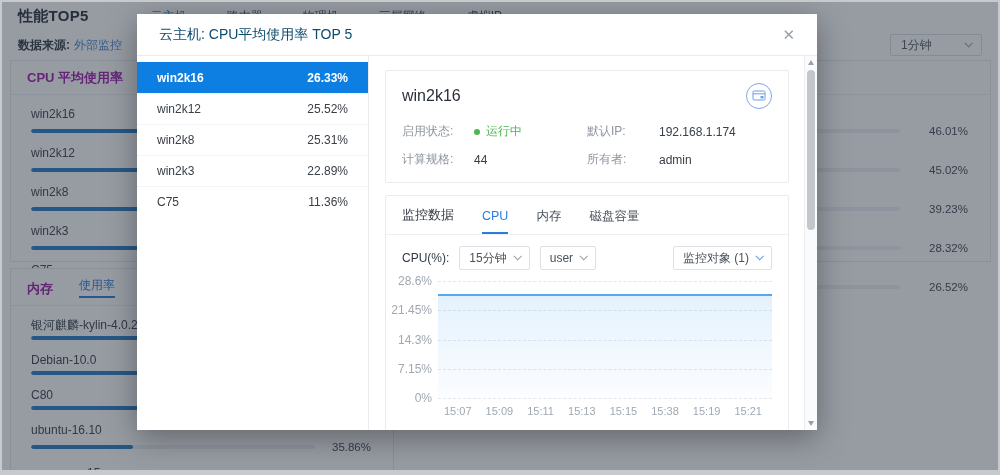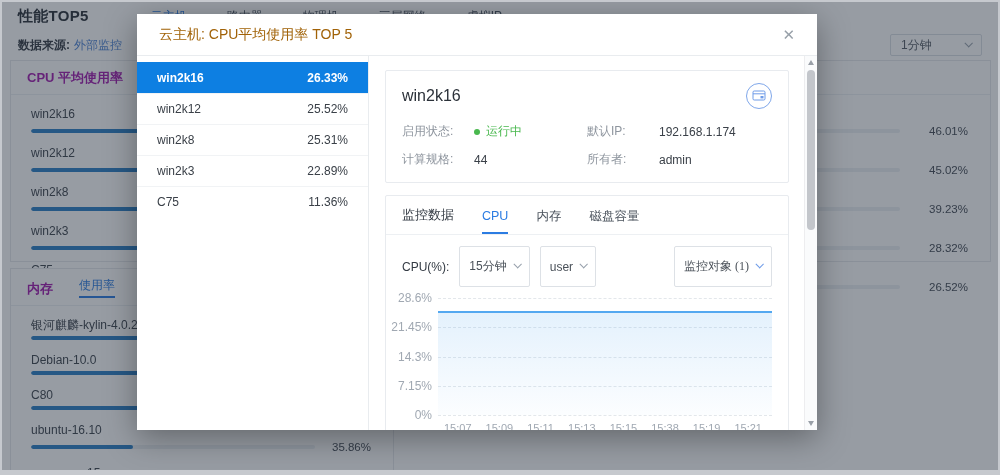"云主机: CPU平均使用率 TOP 5" .modal-title { color: #a16207 -> #0c4a6e }
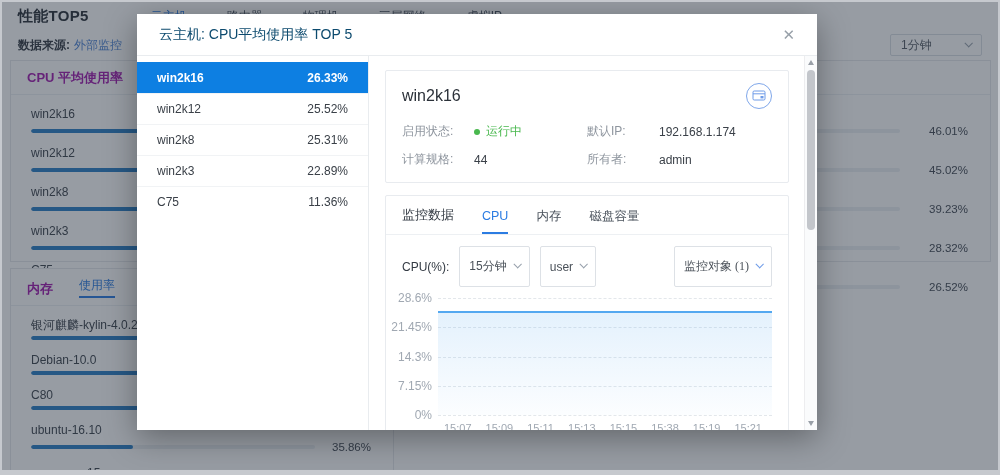"15分钟" .select { height: 41px -> 24px }
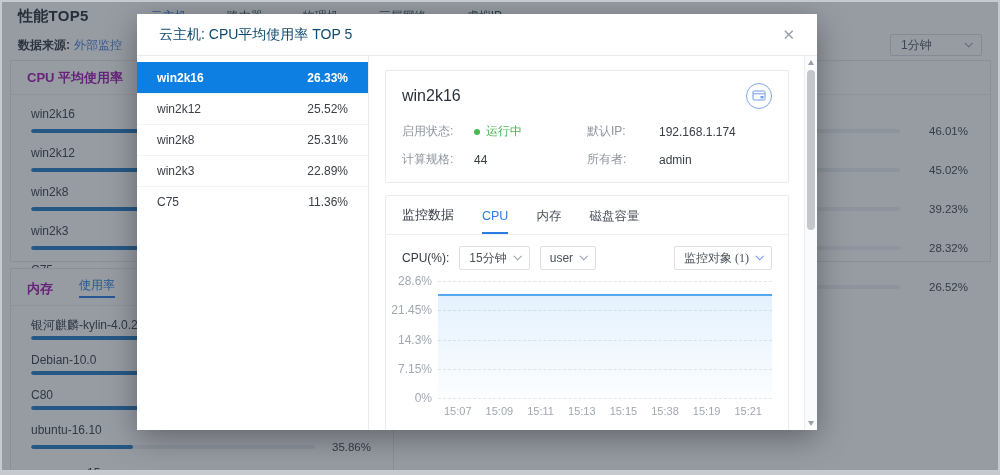"监控对象 (1)" .select.right { font-family: Liberation Serif, serif -> none }
